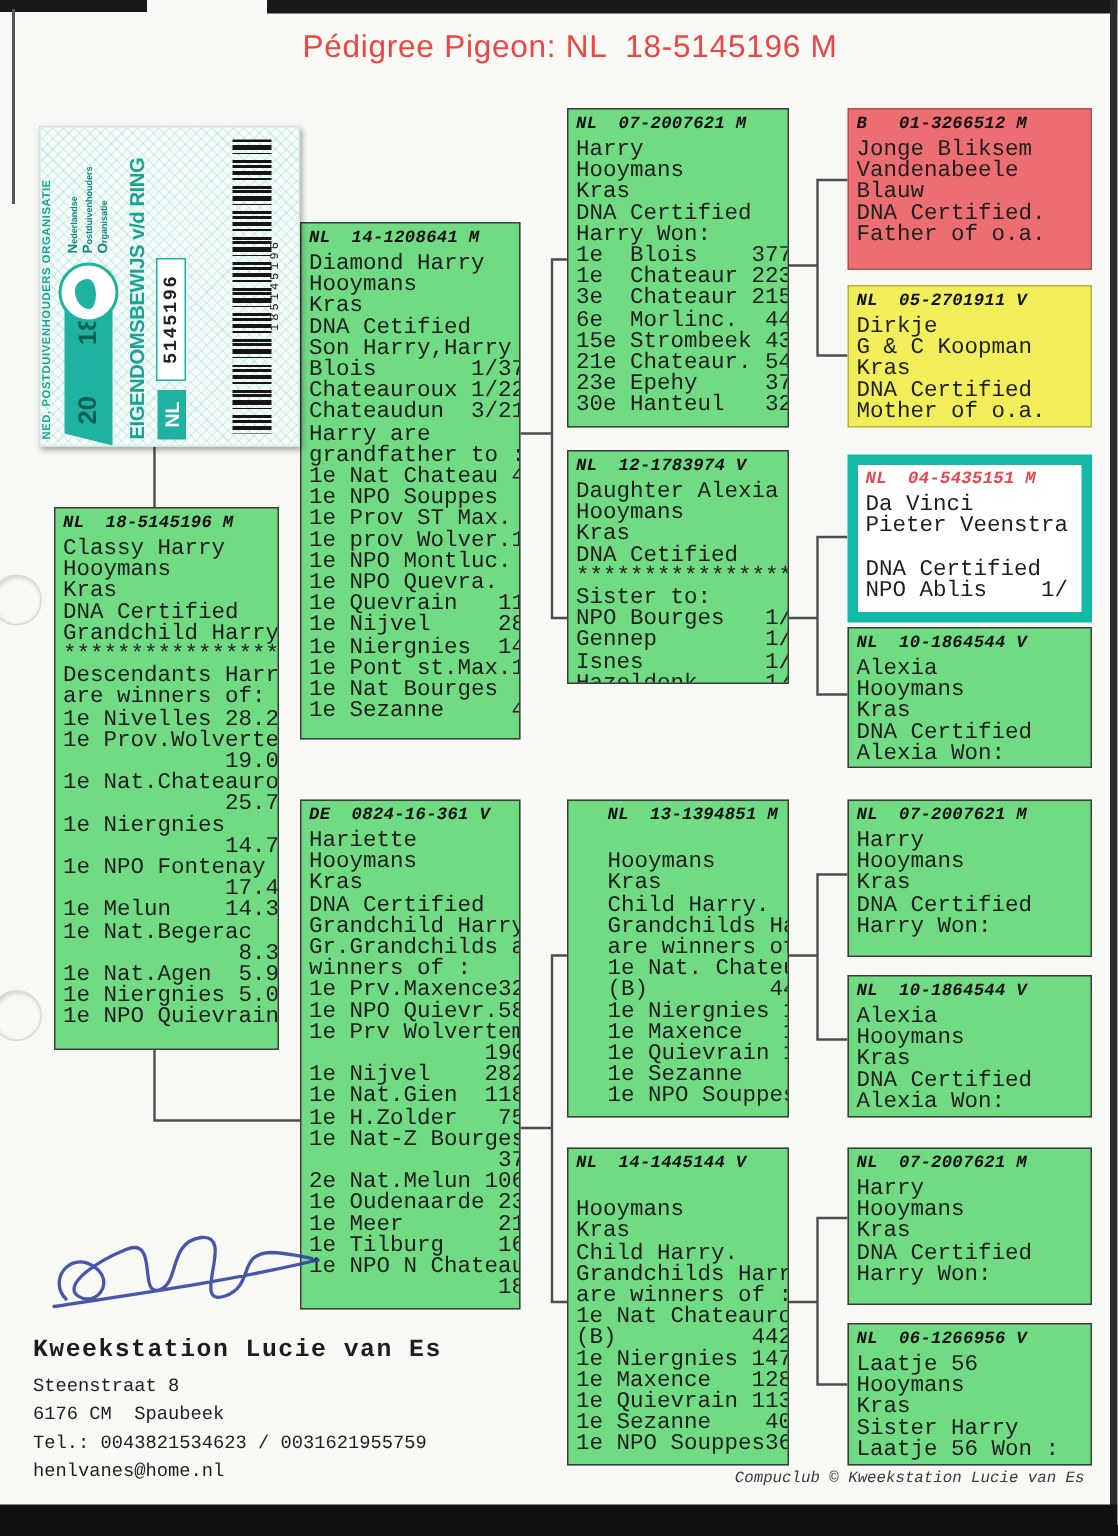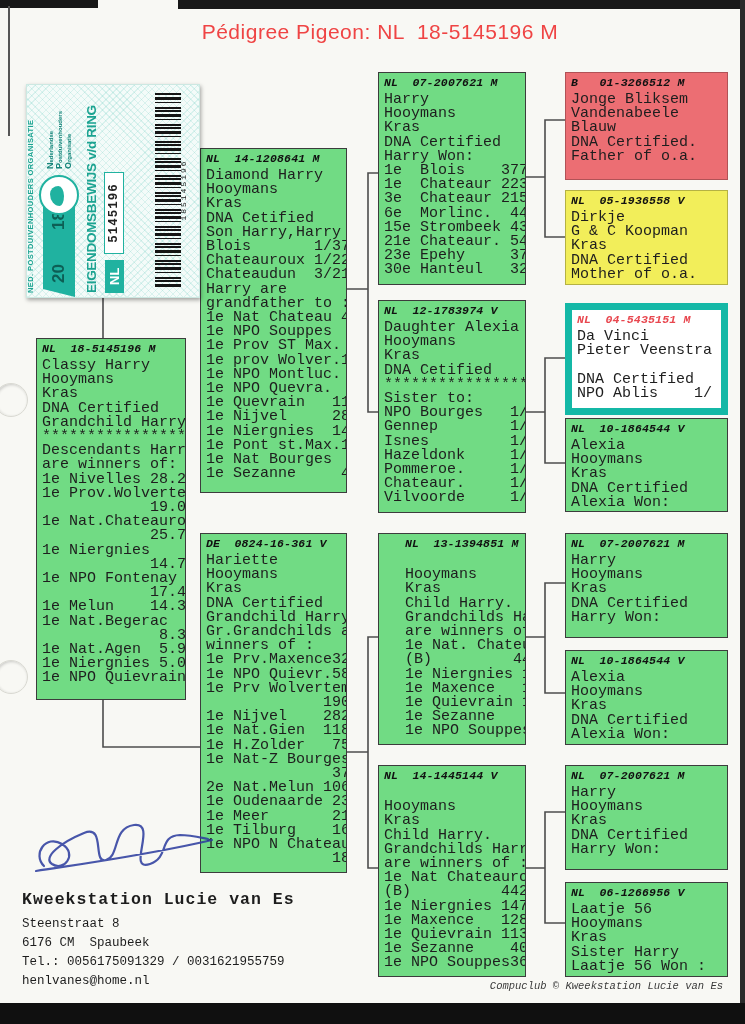"NL 05-1936558 V" div.hd { text: 05-1936558 -> 05-2701911 }
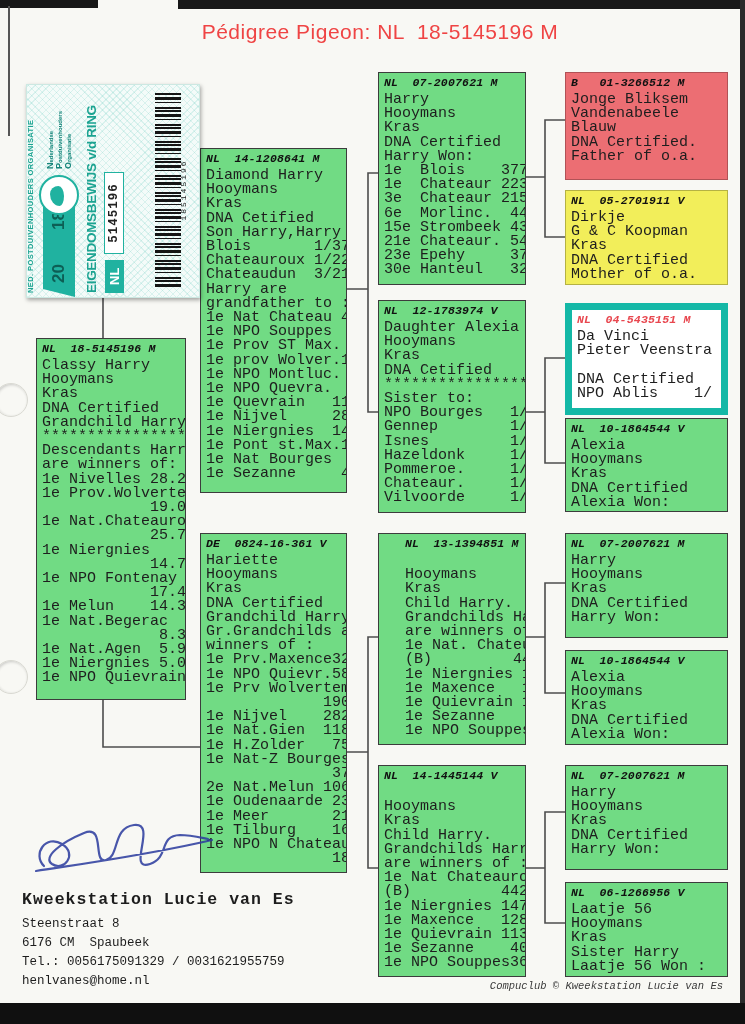"NL 12-1783974 V" div.pbox { height: 213px -> 156px }
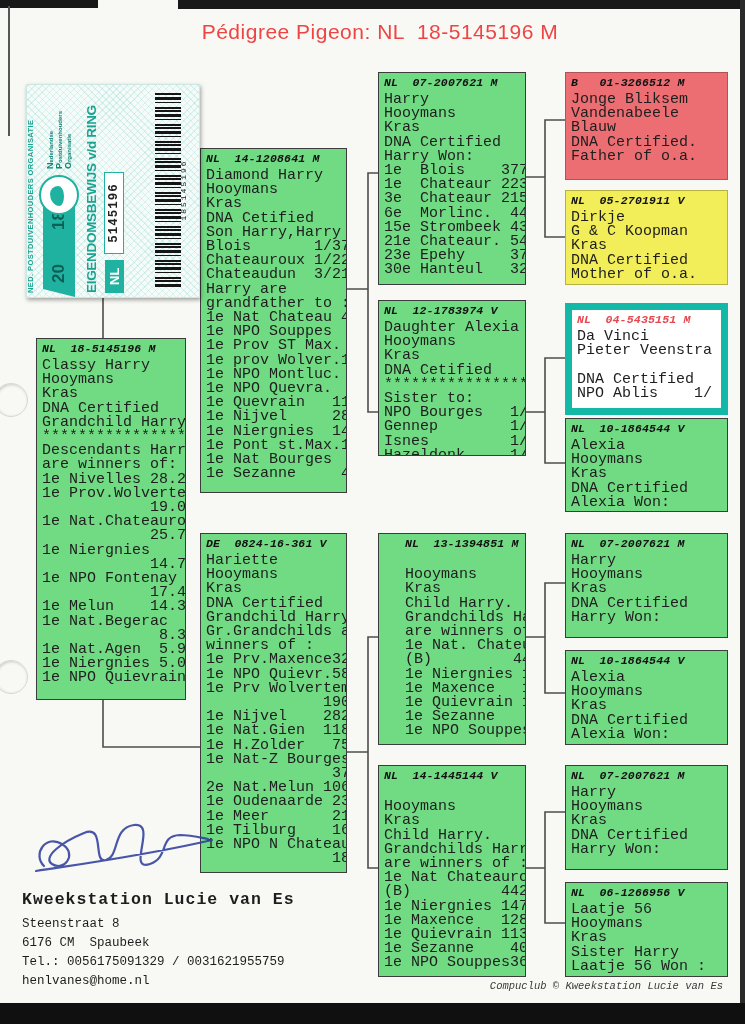"Tel.: 0056175091329 / 0031621955759" div.bline { text: 0056175091329 -> 0043821534623 }
